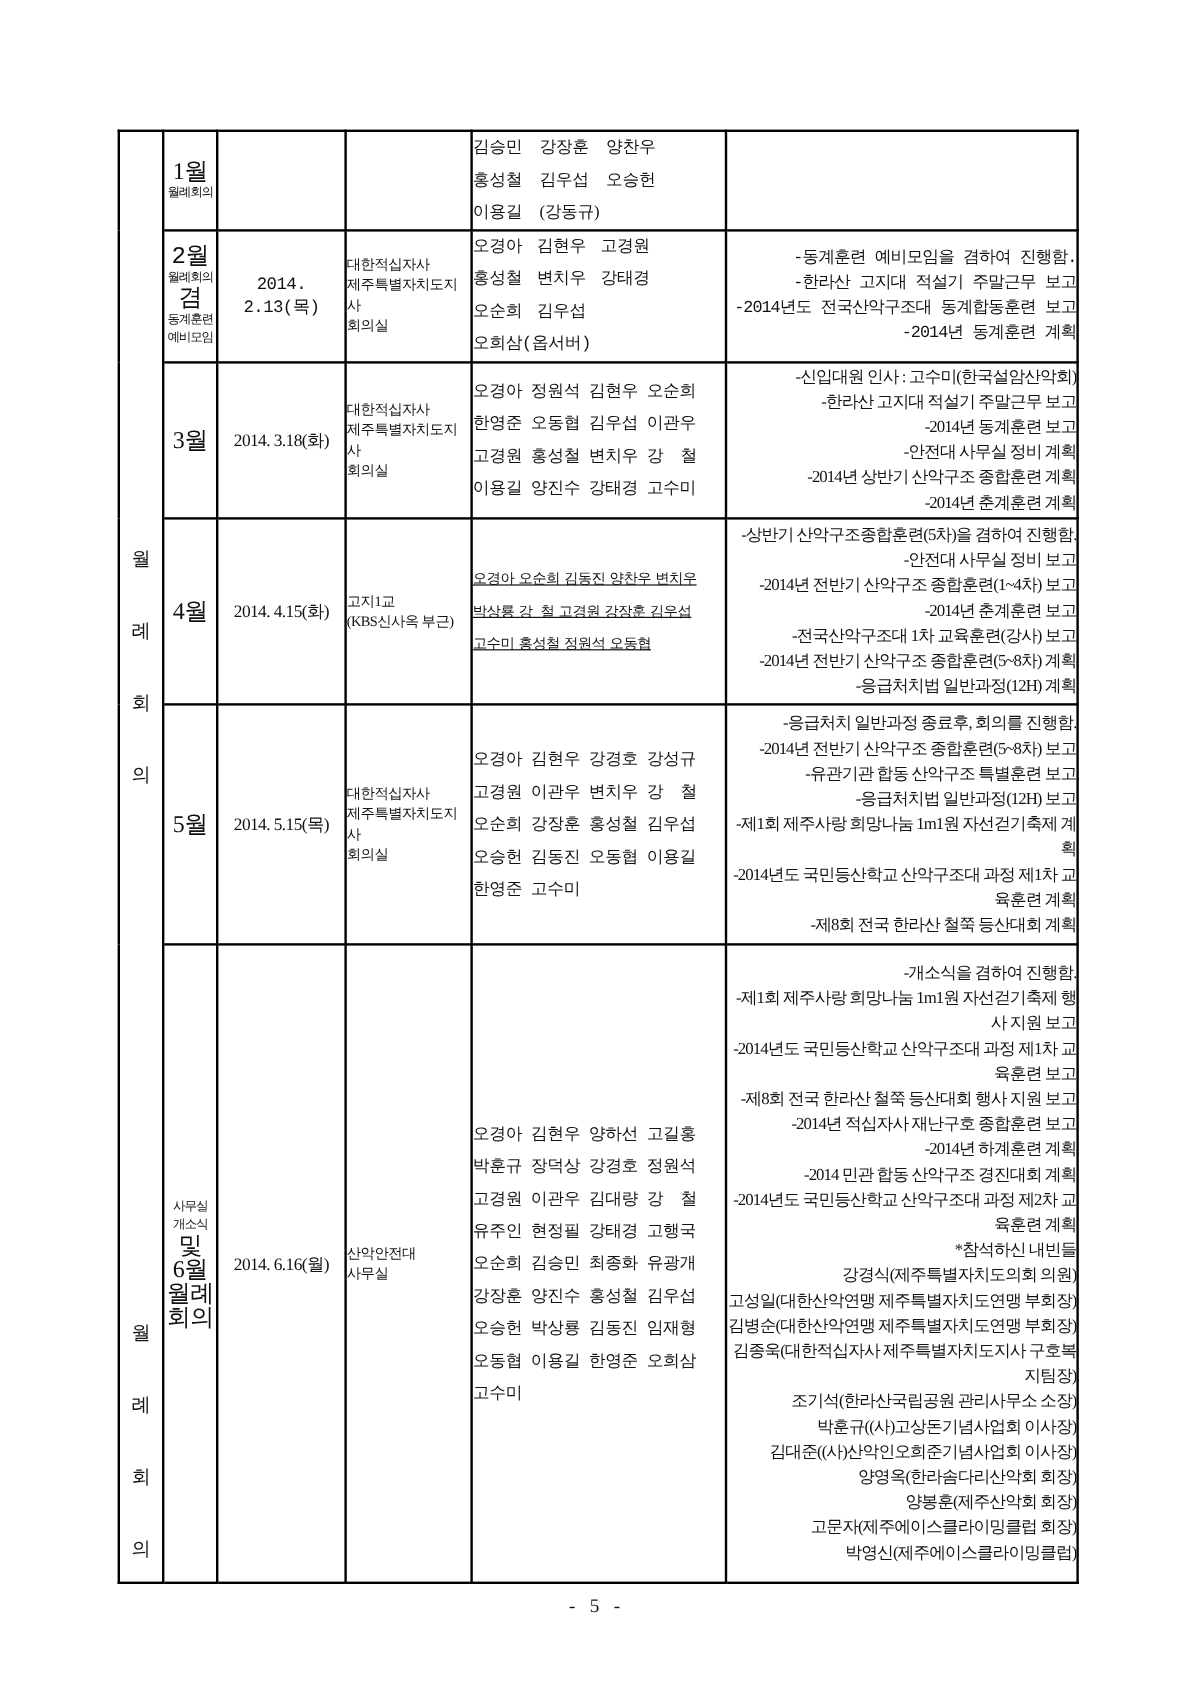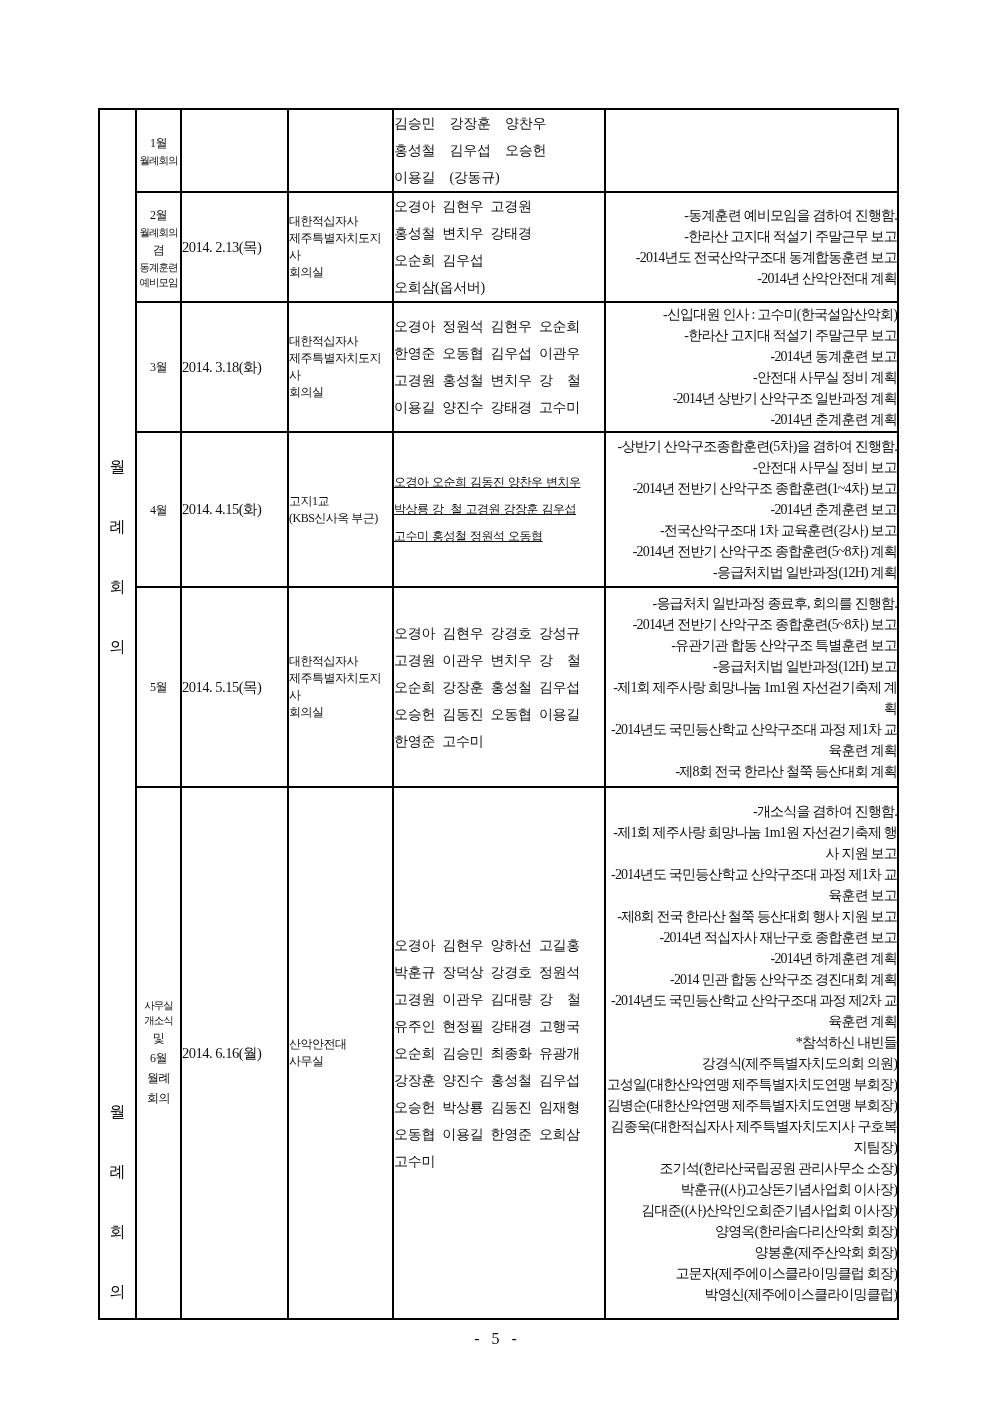"1월" td.month .mn { font-size: 12px -> 20px }
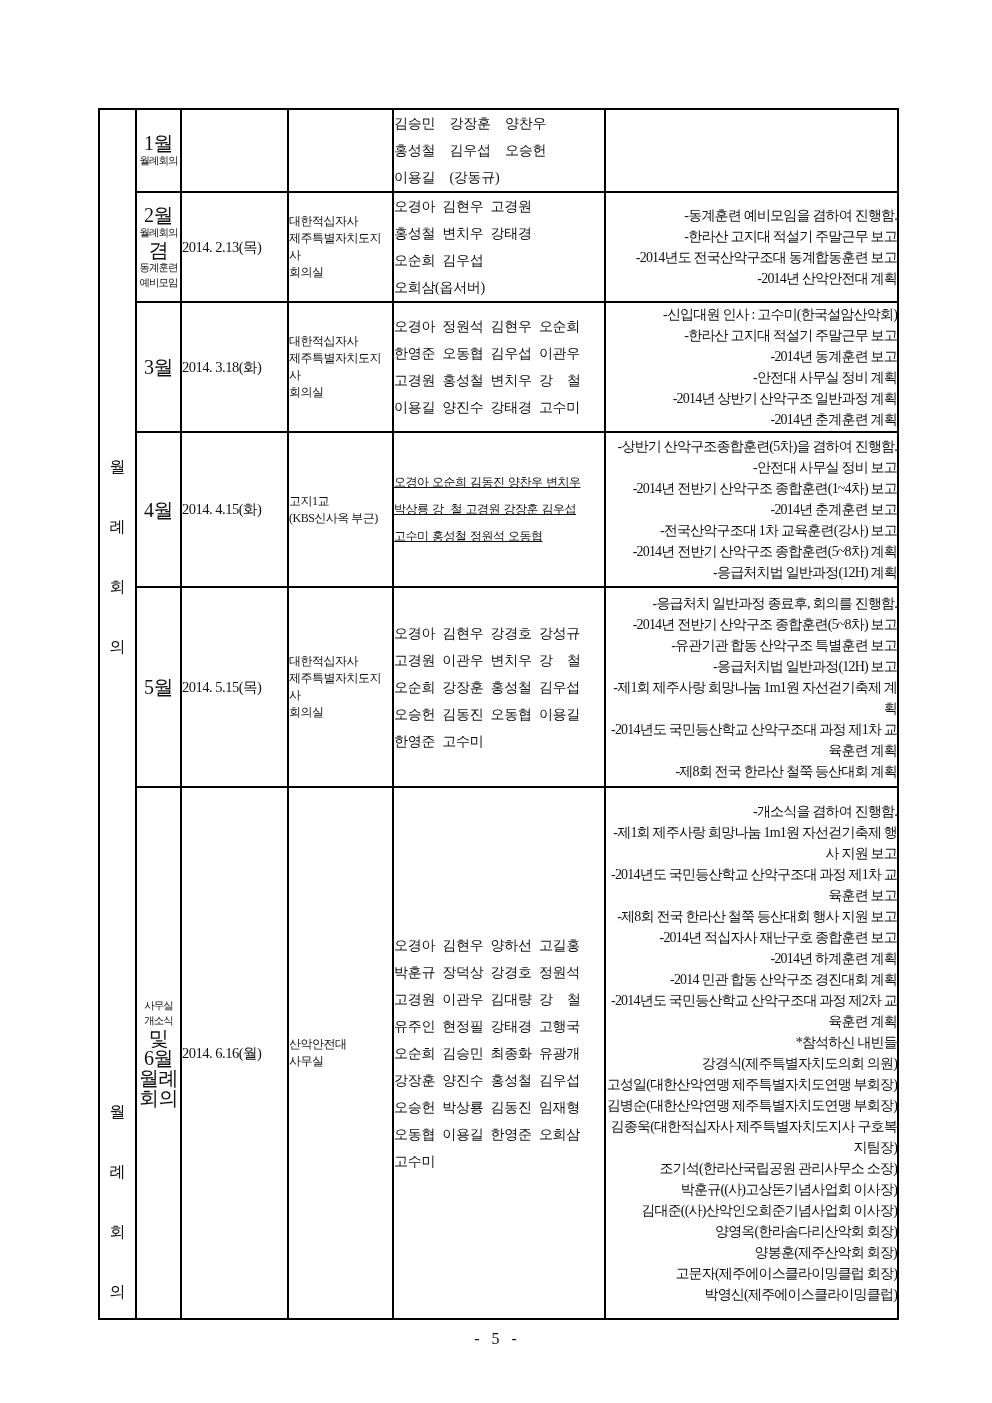"2월" tr { font-family: none -> Liberation Mono, monospace }
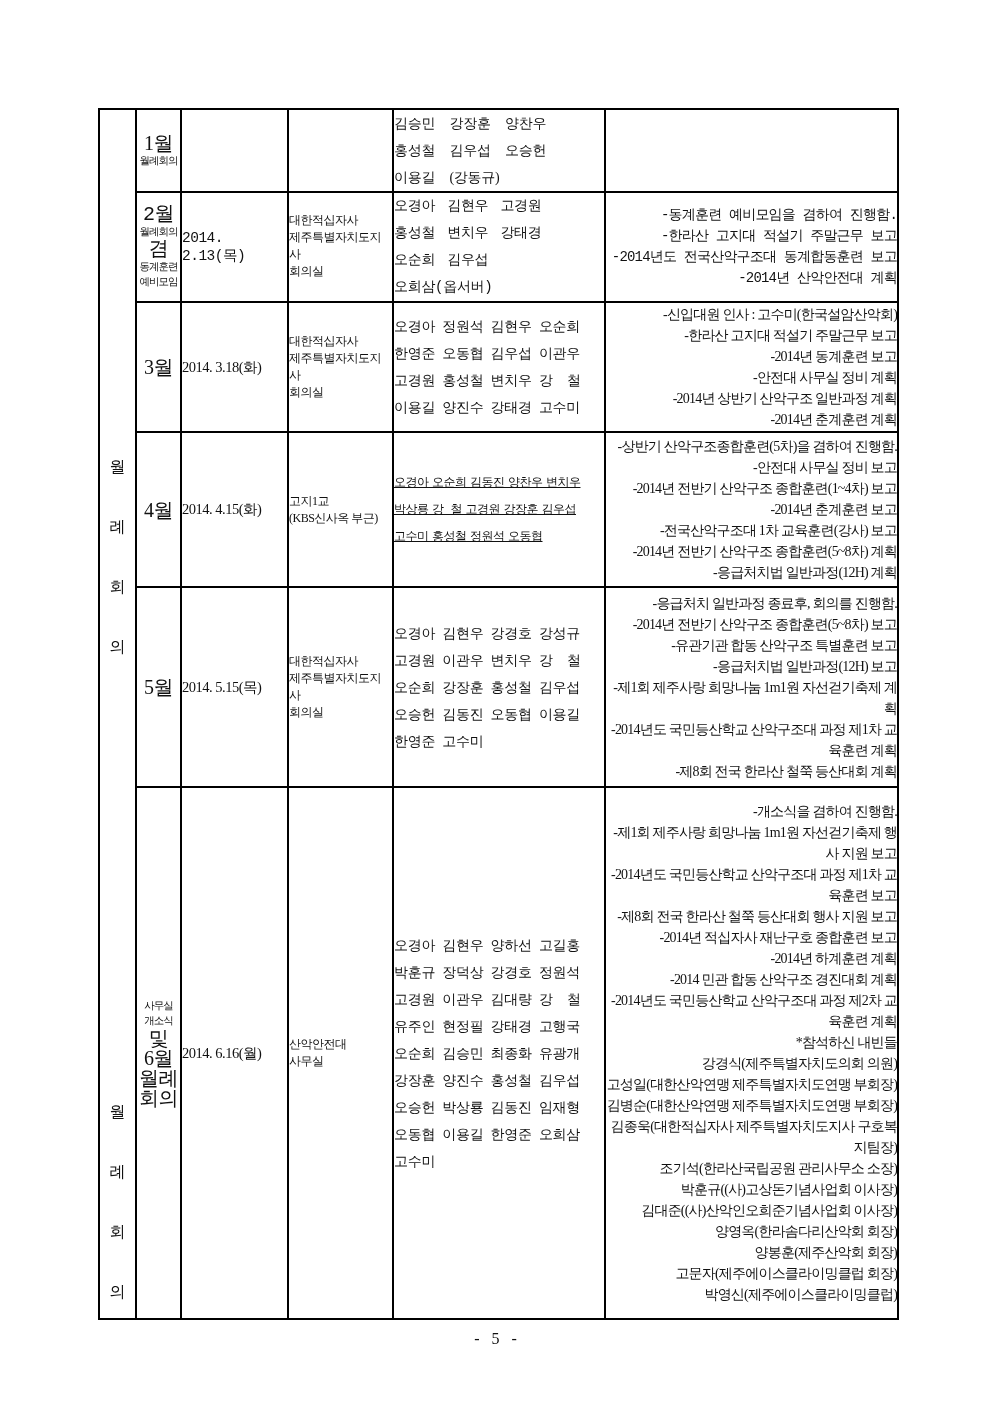"2014. 2.13(목)" td.date { text-align: left -> center }
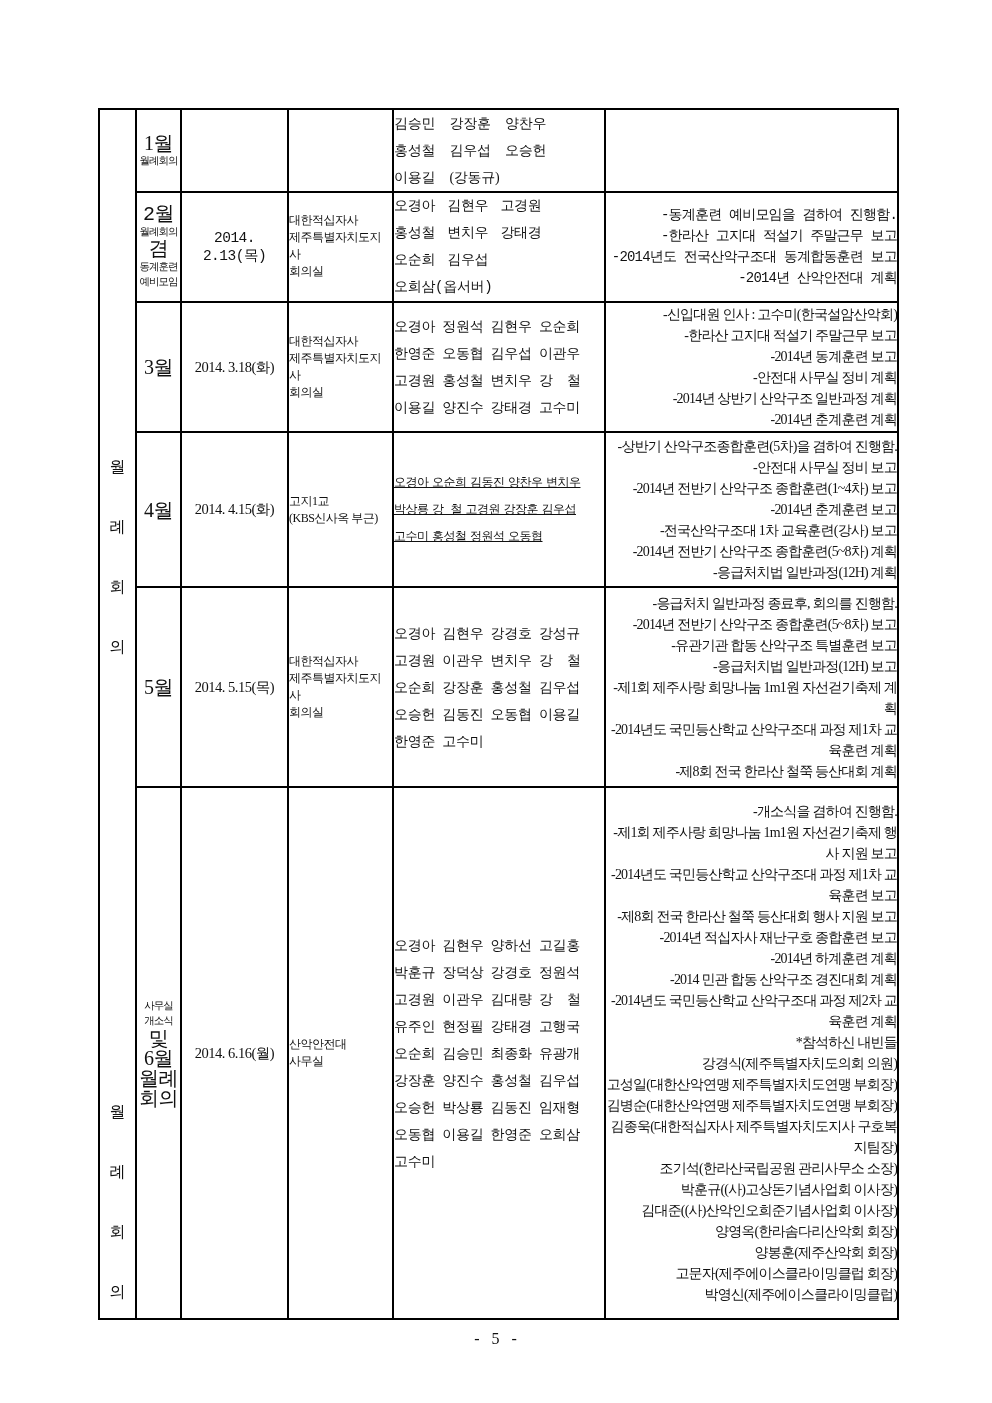"-2014년 산악안전대 계획" div.nline { text: 산악안전대 -> 동계훈련 }
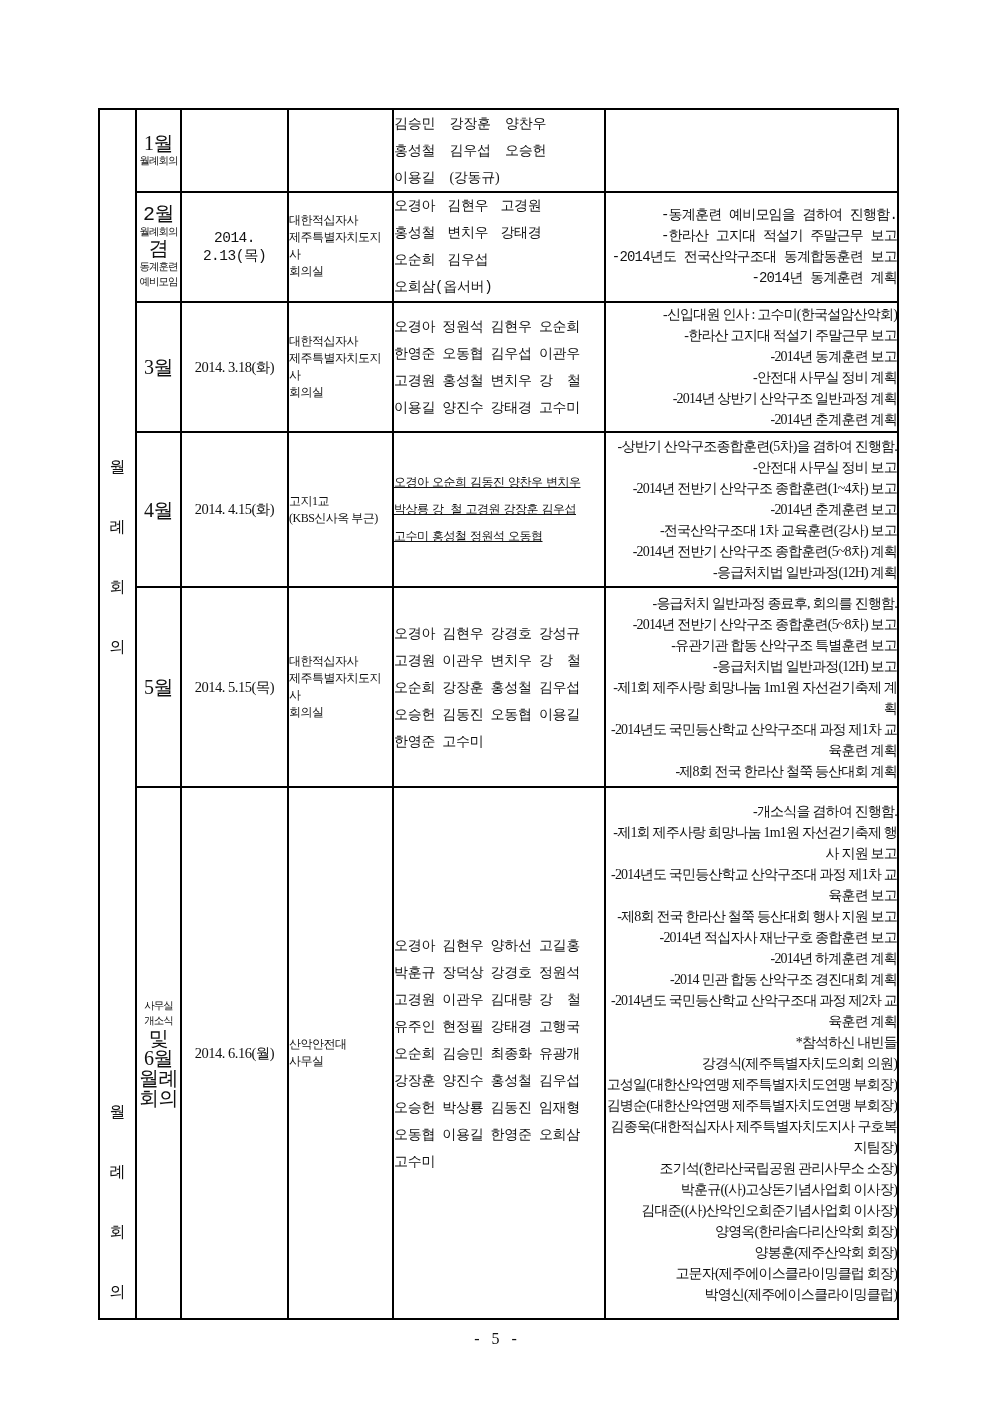"-2014년 상반기 산악구조 일반과정 계획" div.nline { text: 일반과정 -> 종합훈련 }
